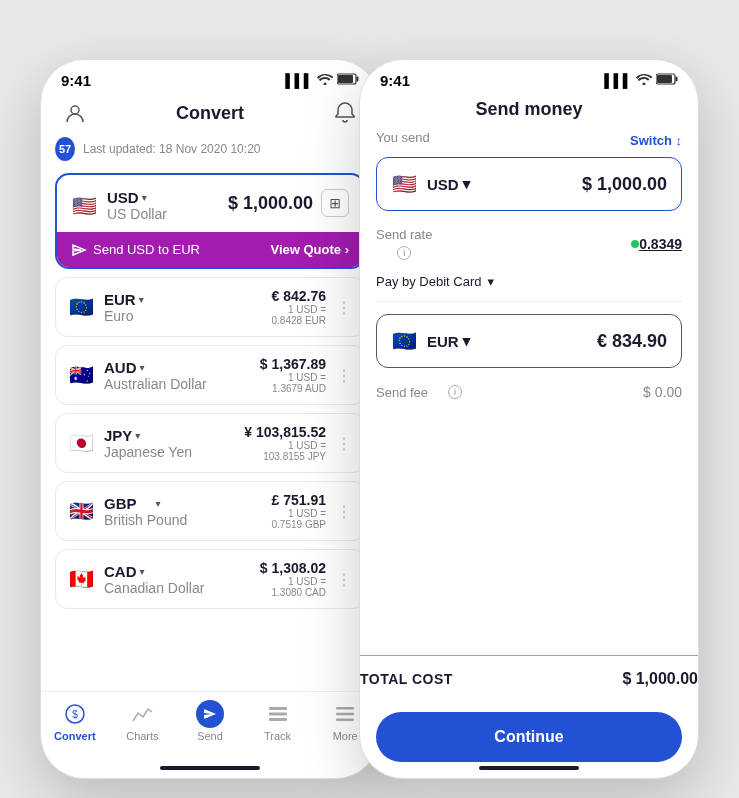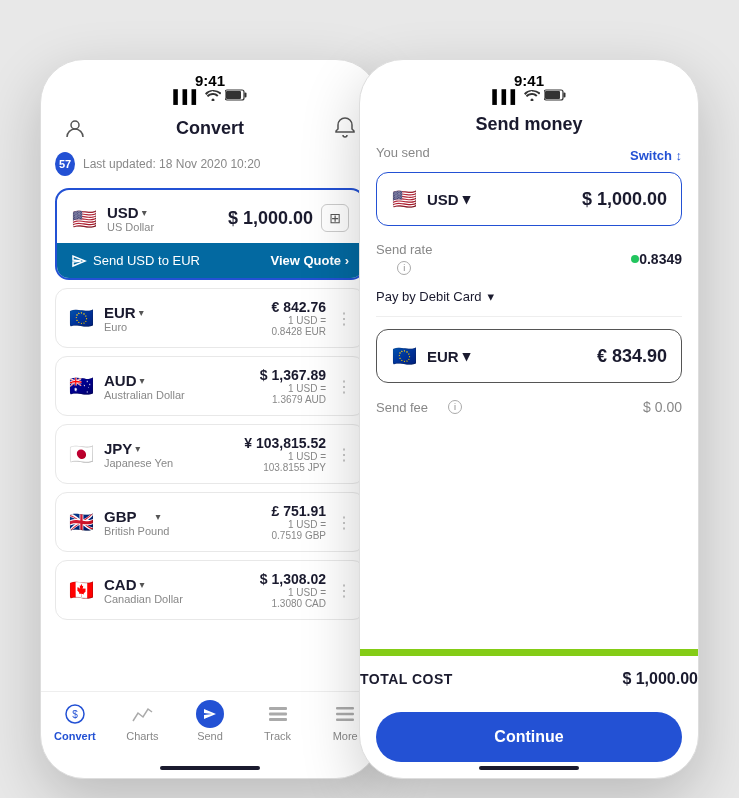"9:41" .status-bar { flex-direction: column -> none }
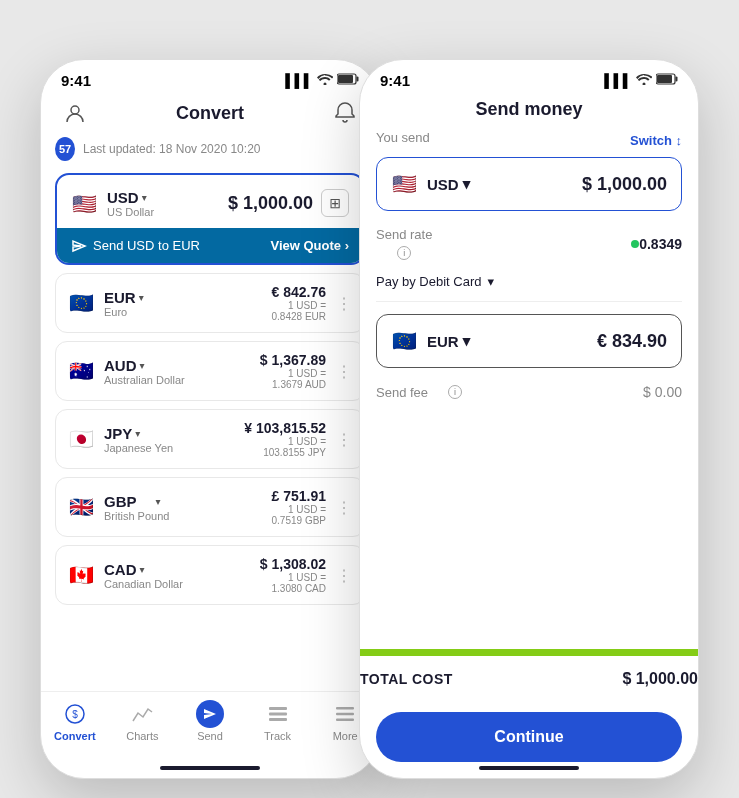"US Dollar" .currency-name { font-size: 11px -> 14px }
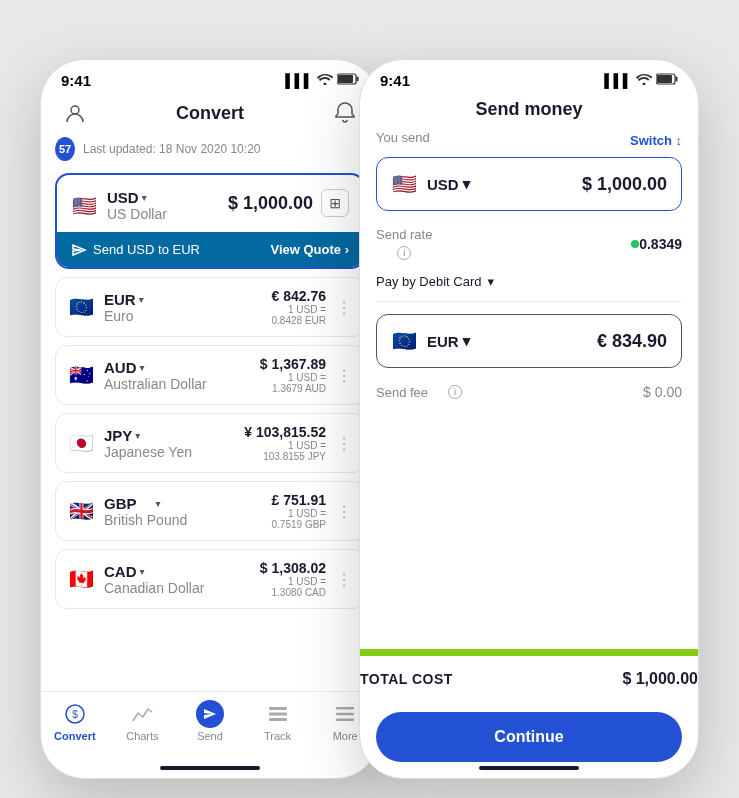"Send USD to EUR" .send-bar { background: #0369a1 -> #a21caf }
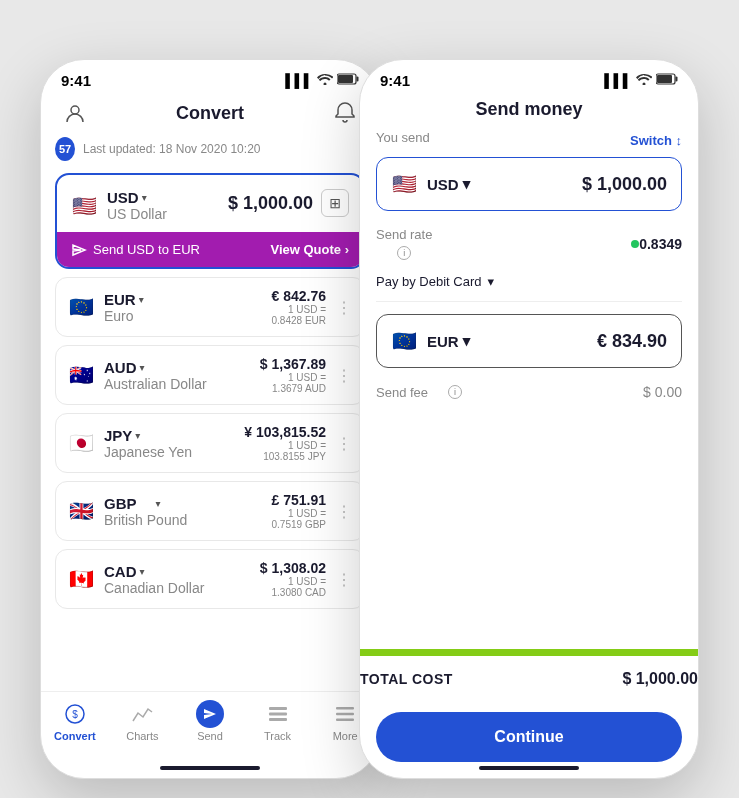"0.8349" .rate-value { text-decoration: none -> underline }
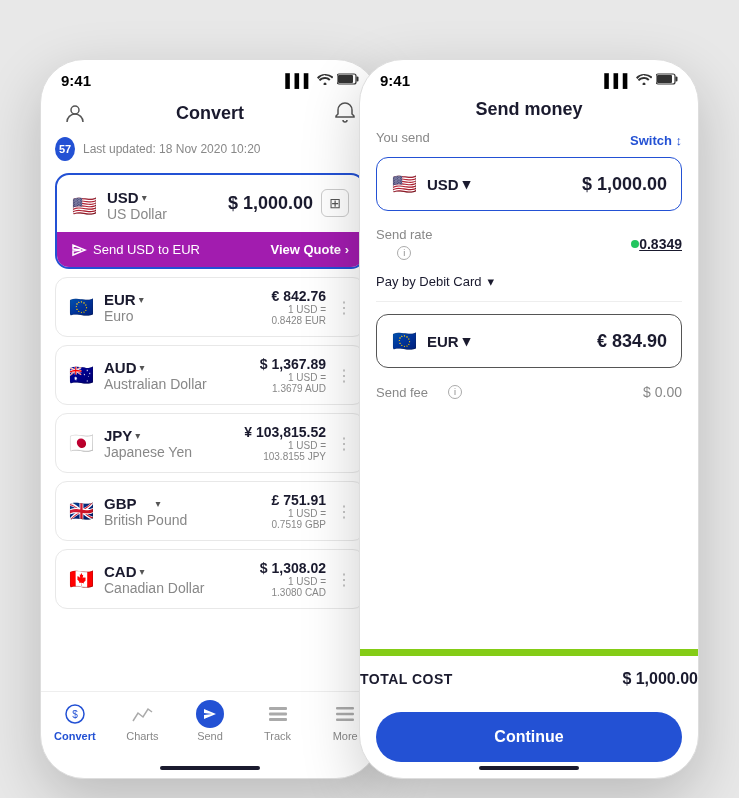"TOTAL COST" .total-row { border-top: 7px solid #84cc16 -> 1px solid #84cc16 }
